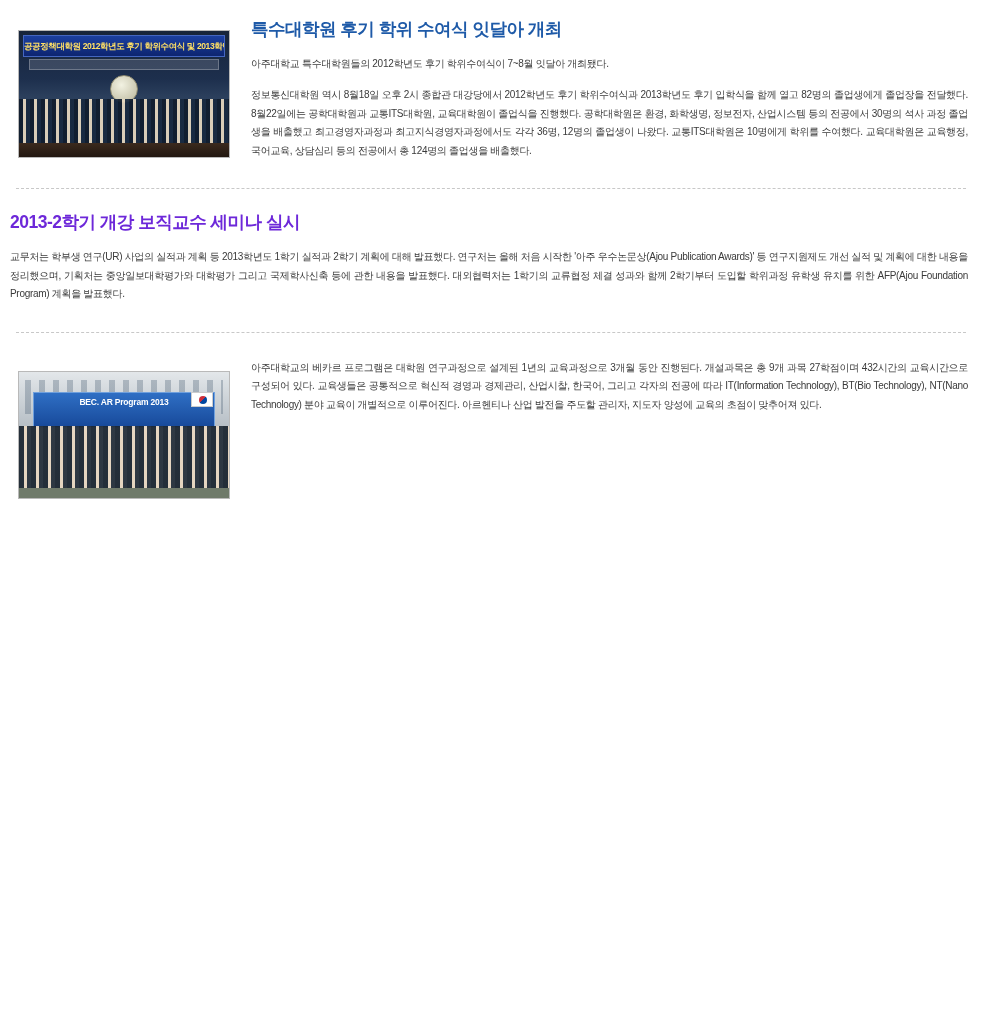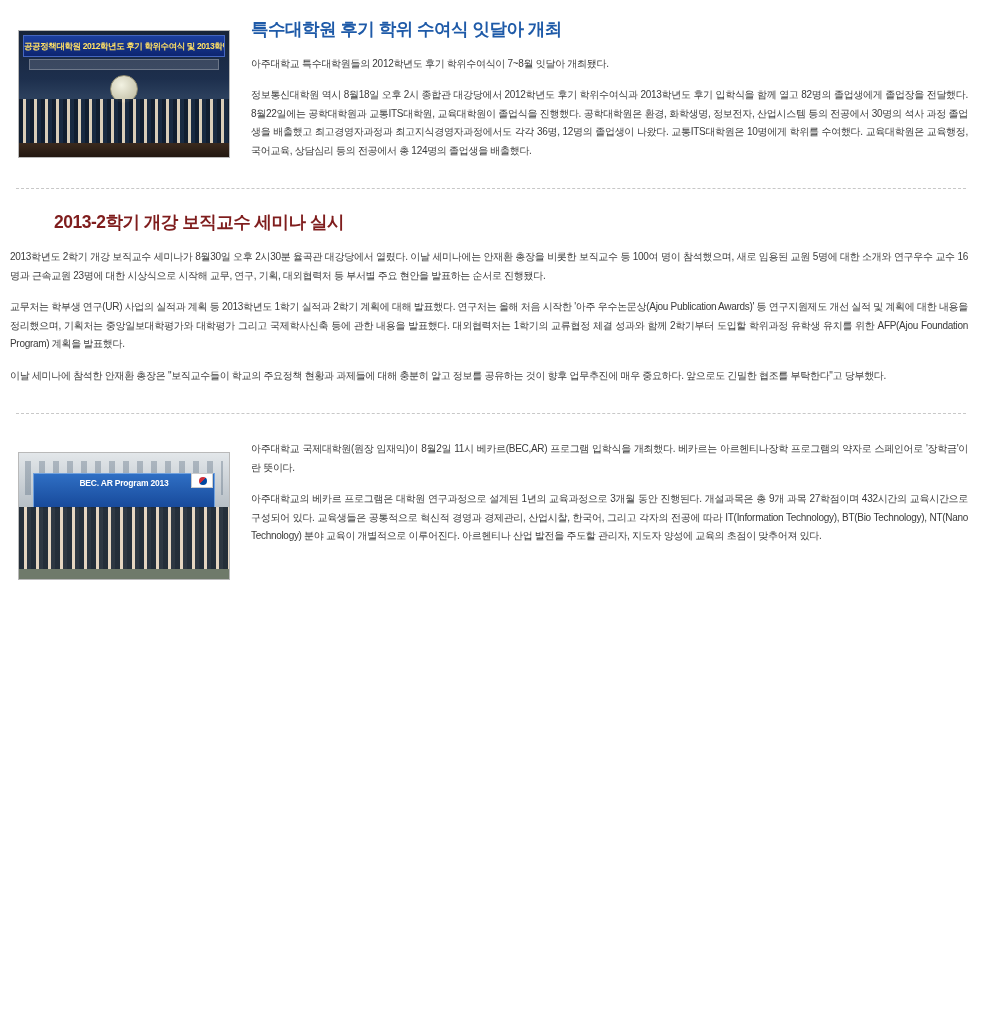"2013-2학기 개강 보직교수 세미나 실시" .headline.dark { color: #7f1d1d -> #6d28d9; margin-left: 44px -> none }
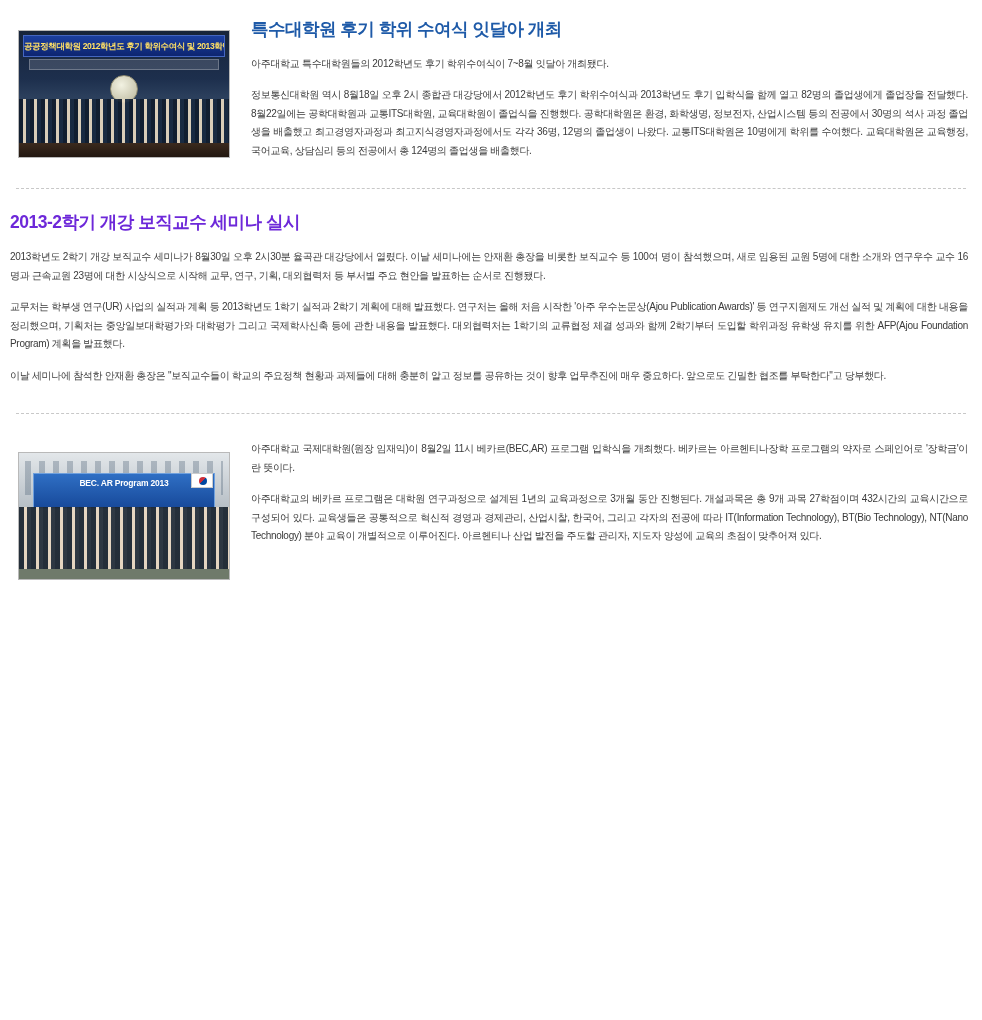"2013학년도 2학기 개강 보직교수 세미나가" p.para { html: <p>2013학년도 2학기 개강 보직교수 세미나가 8월30일 오후 2시30분 율곡관 대강당에서 열렸다. 이날 세미나에는 안재환 총장을 비롯한 보직교수 등 100여 명이 참석했으며, 새로 임용된 교원 5명에 대한 소개와 연구우수 교수 16명과 근속교원 23명에 대한 시상식으로 시작해 교무, 연구, 기획, 대외협력처 등 부서별 주요 현안을 발표하는 순서로 진행됐다.</p> -> none }
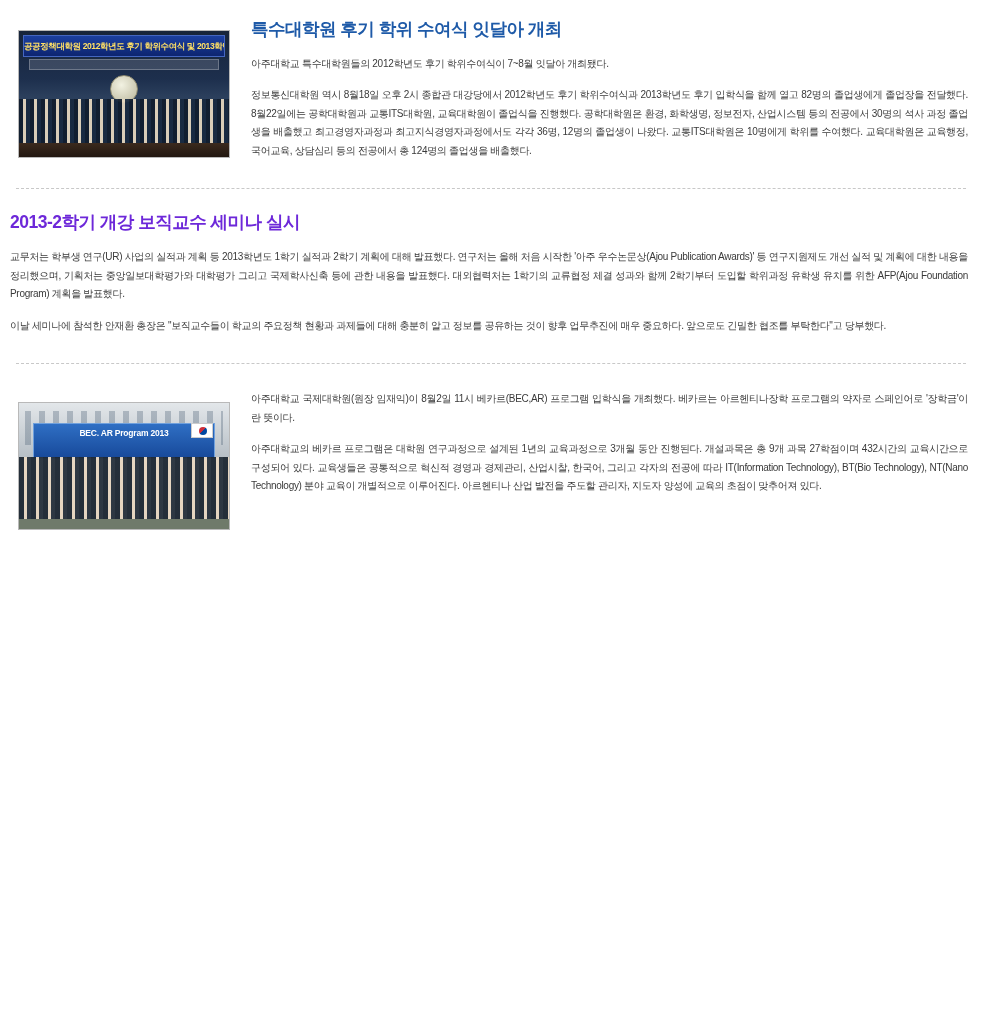"이날 세미나에 참석한 안재환 총장은" p.para { html: <p>이날 세미나에 참석한 안재환 총장은 "보직교수들이 학교의 주요정책 현황과 과제들에 대해 충분히 알고 정보를 공유하는 것이 향후 업무추진에 매우 중요하다. 앞으로도 긴밀한 협조를 부탁한다"고 당부했다.</p> -> none }
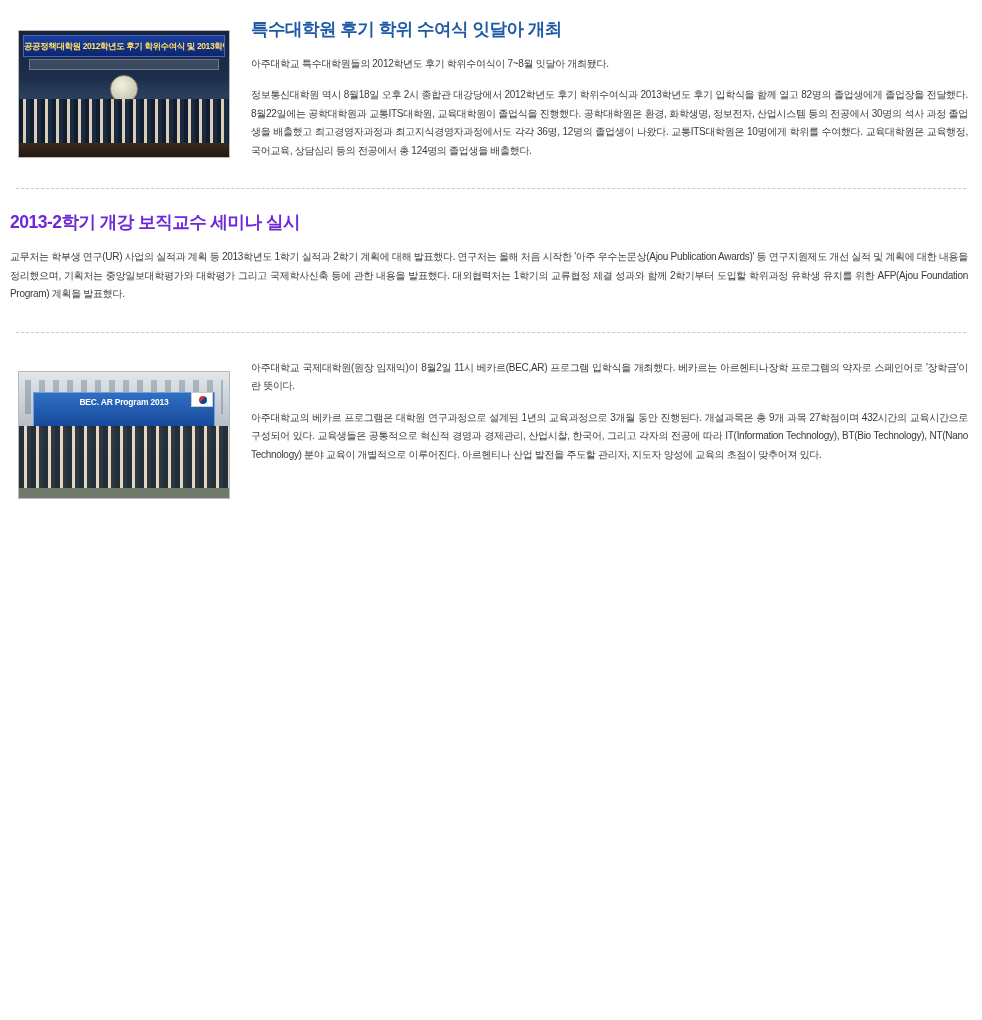"아주대학교 국제대학원(원장 임재익)이 8월2일 11시" p.para { html: <p>아주대학교 국제대학원(원장 임재익)이 8월2일 11시 베카르(BEC,AR) 프로그램 입학식을 개최했다. 베카르는 아르헨티나장학 프로그램의 약자로 스페인어로 '장학금'이란 뜻이다.</p> -> none }
